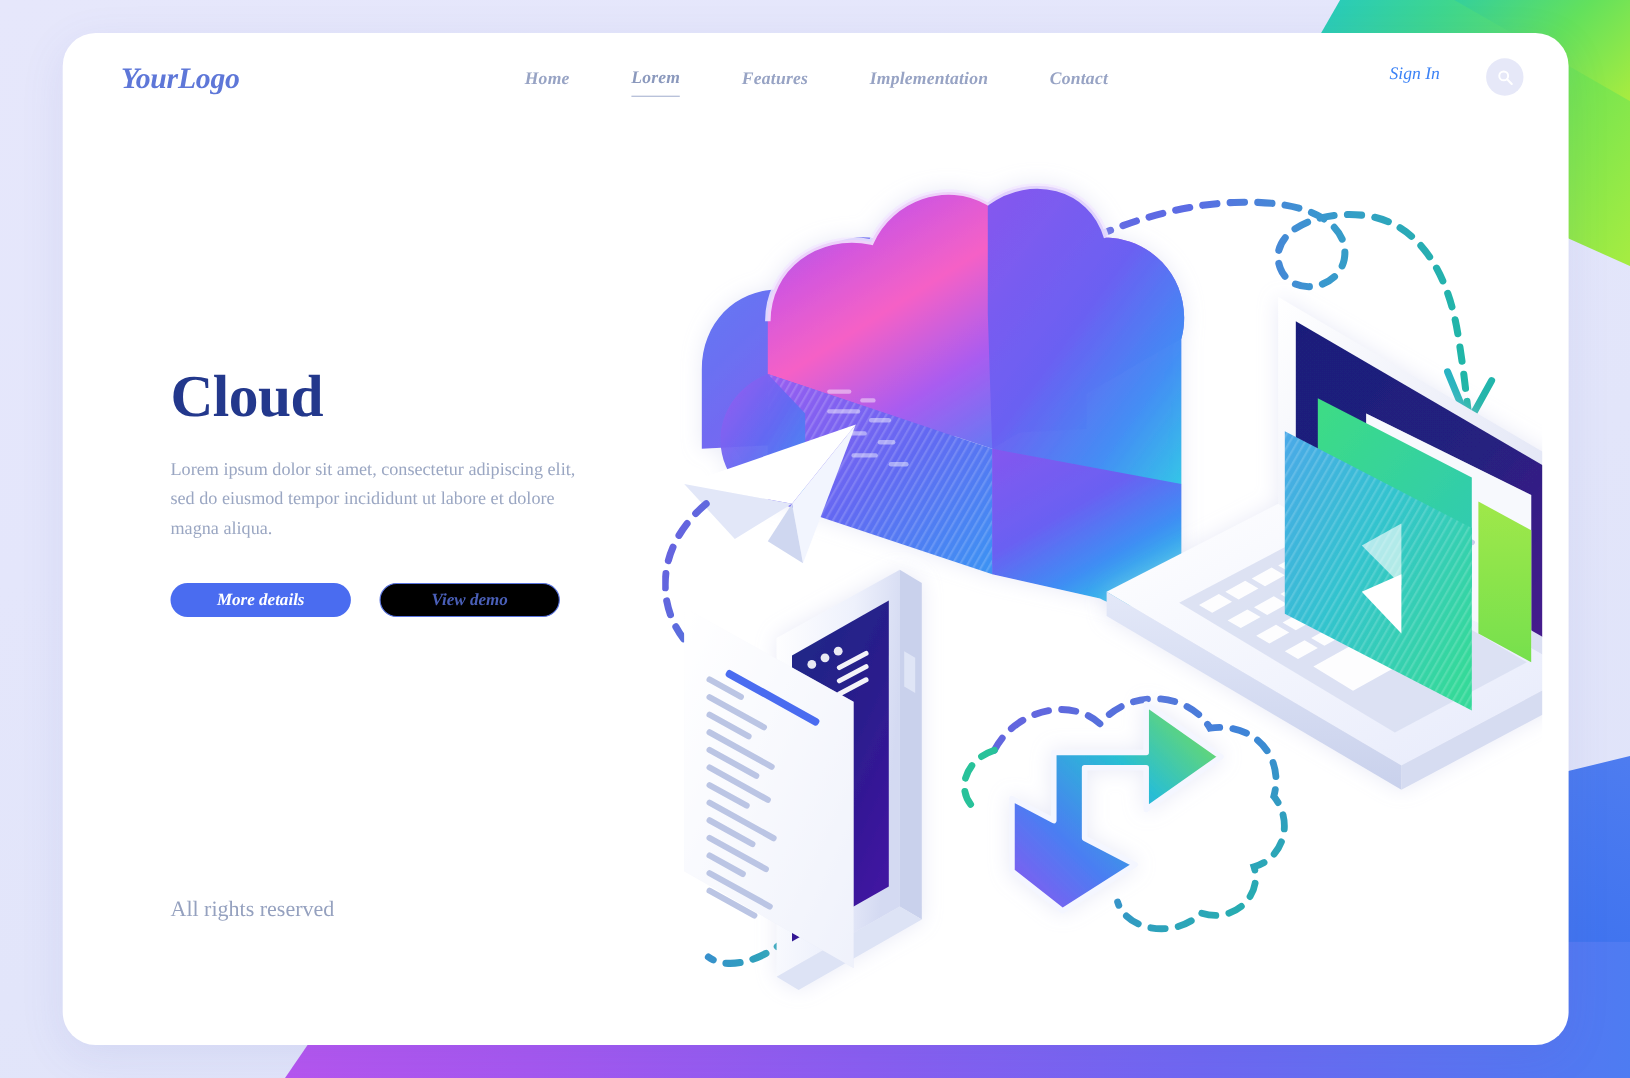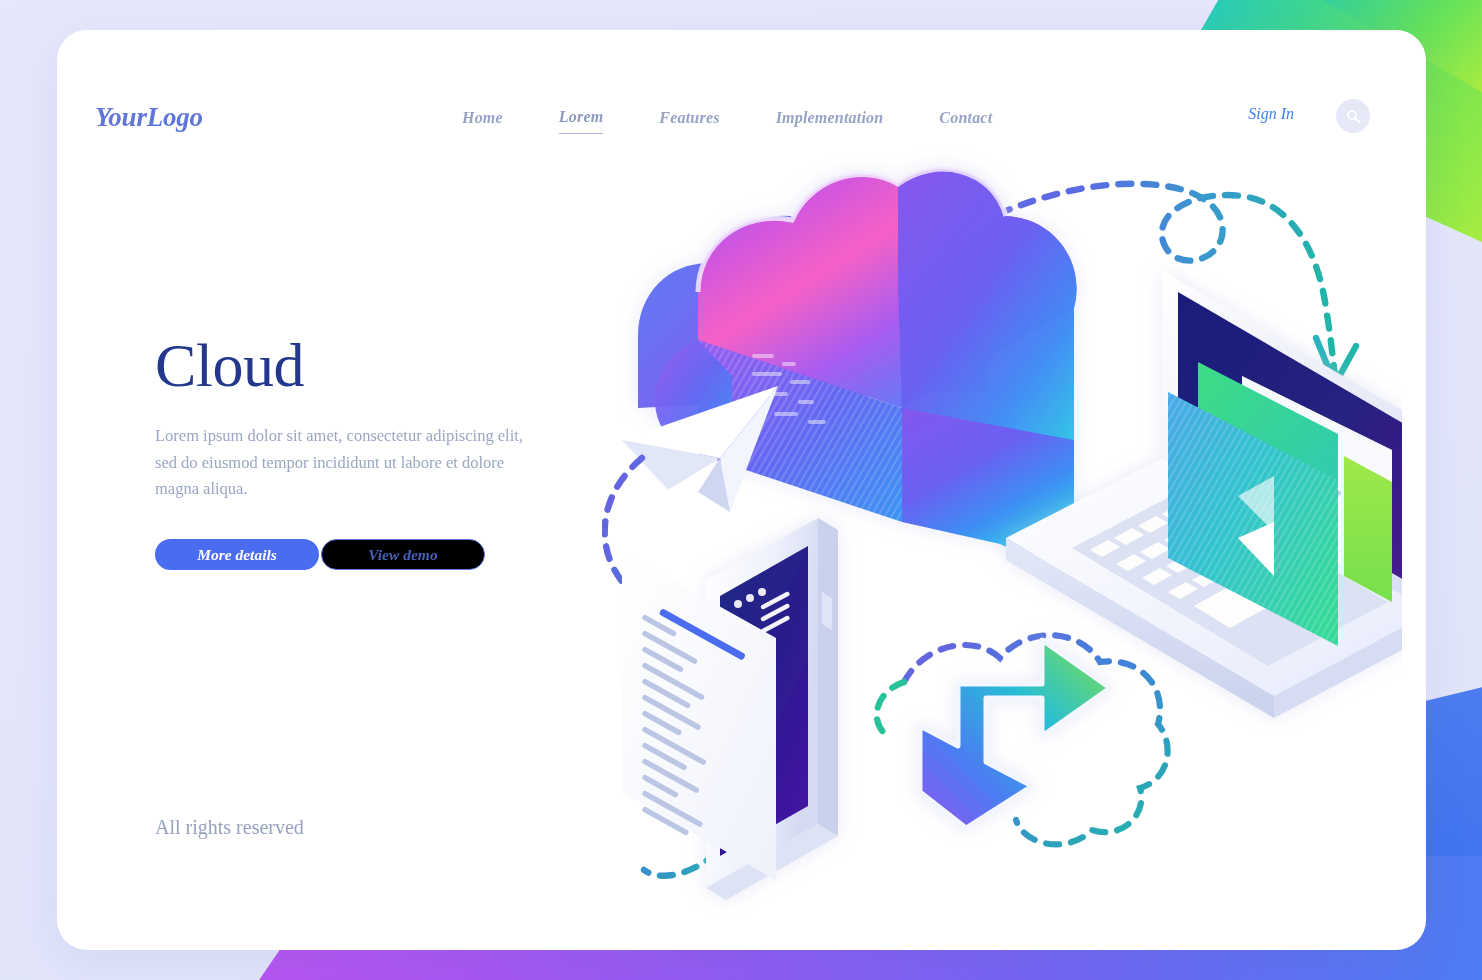"YourLogo" .header { left: 0 -> 15px; margin-top: 46px -> none }
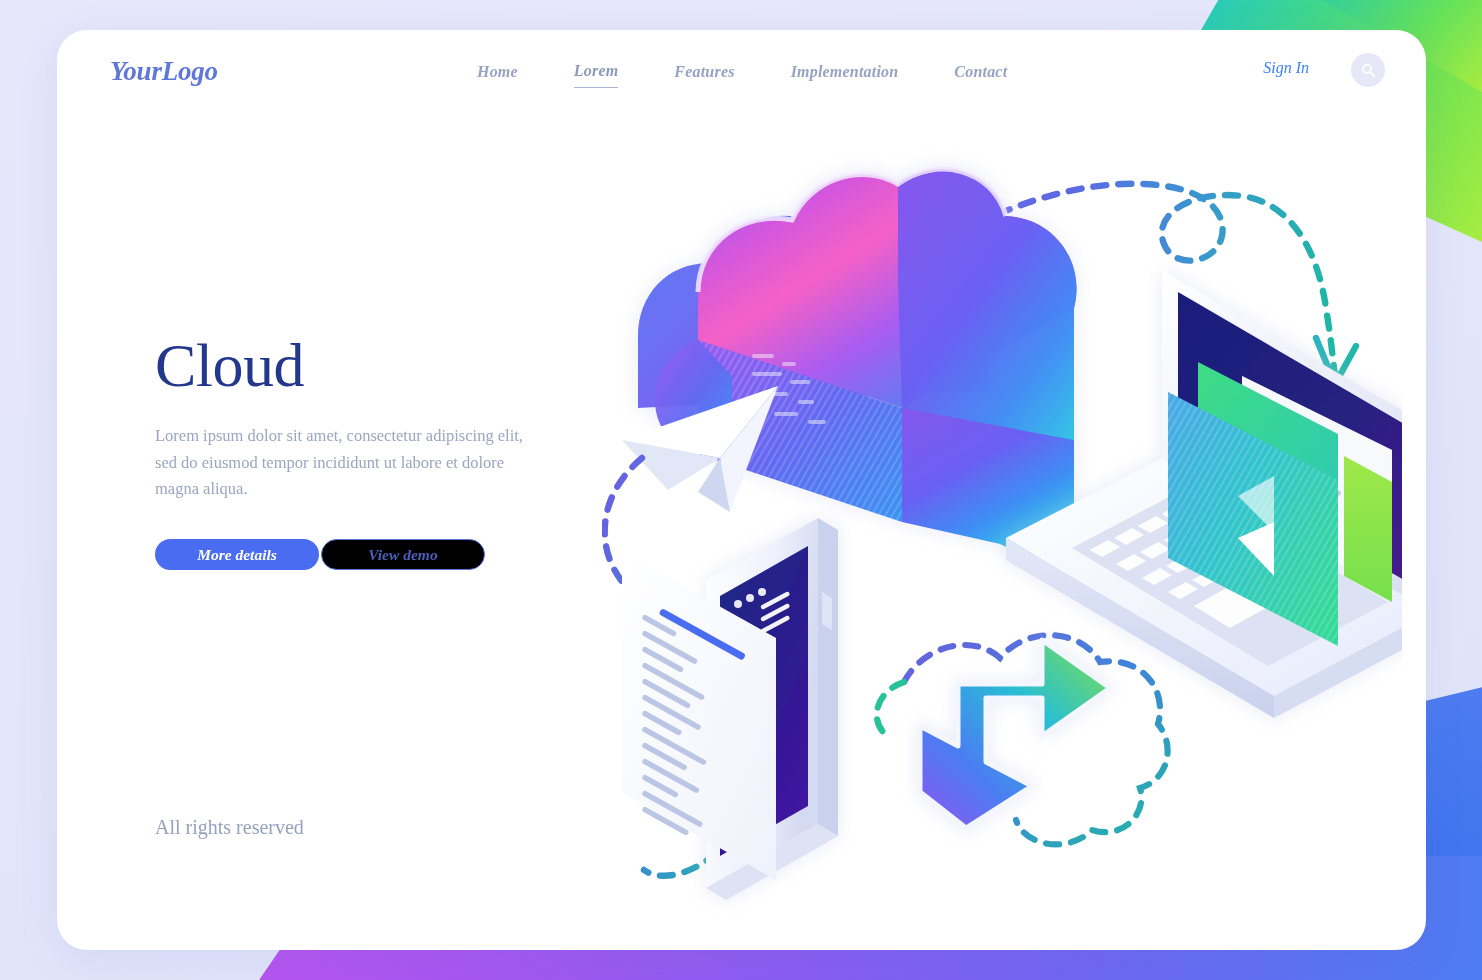"Cloud" .hero-title { font-size: 62px -> 54px; font-weight: normal -> bold }
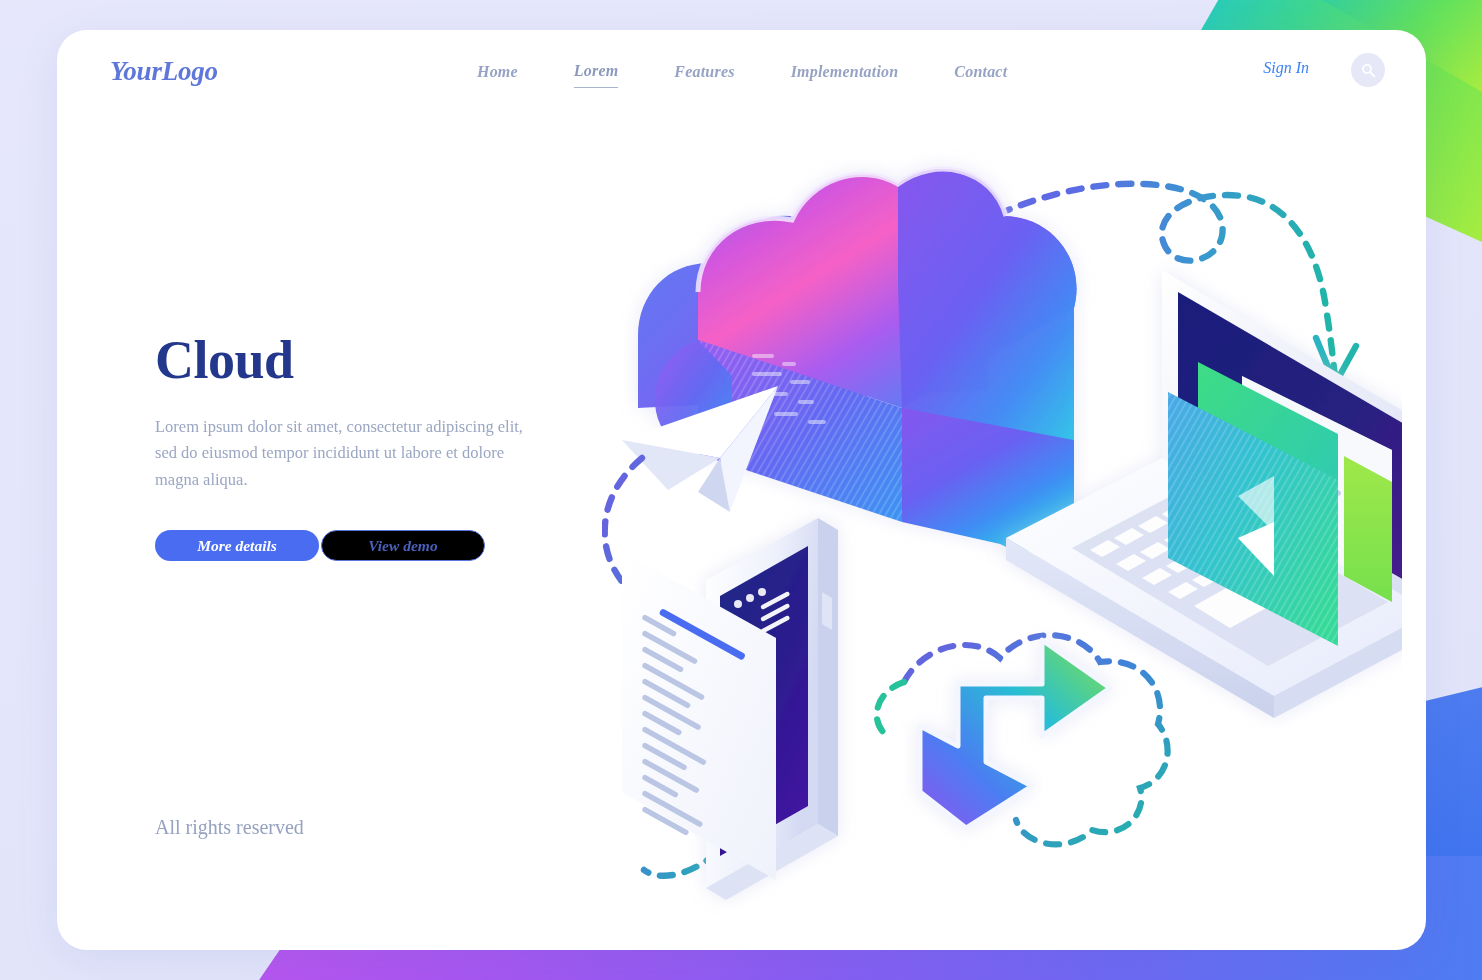"More details" .hero-btns { gap: 2px -> 26px }
